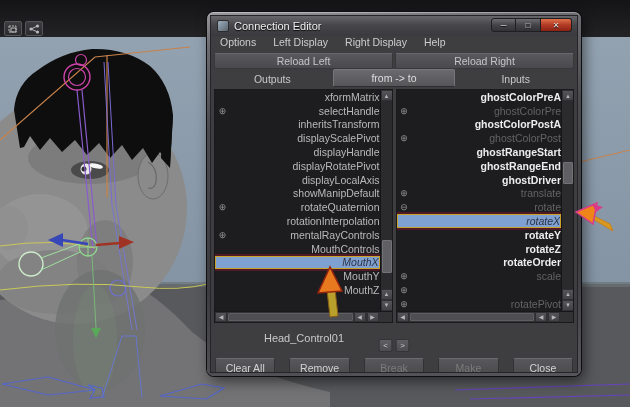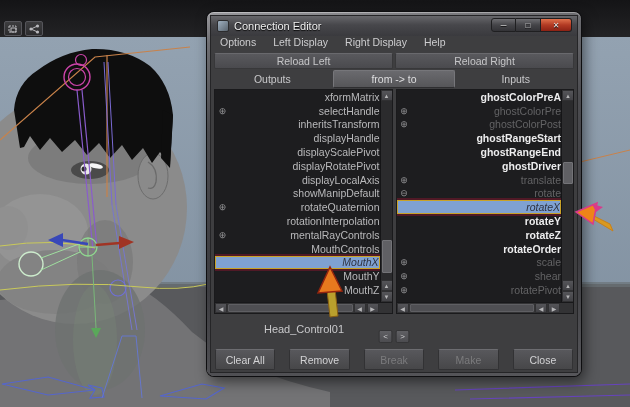"Outputs" #tab-row { align-items: center -> flex-end }
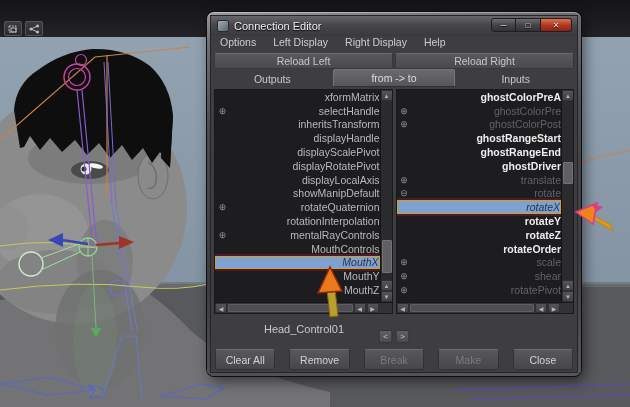"ghostColorPostA" div.list-row { html: none -> <div> <span></span> <span>ghostColorPostA</span> </div> }
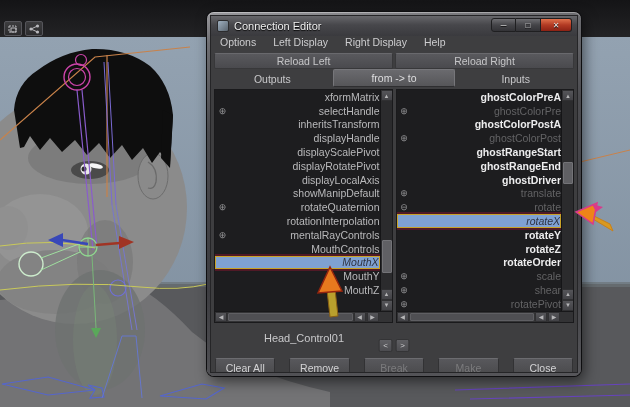"displayHandle" div.list-row { order: before "displayScalePivot" -> after "displayScalePivot" }
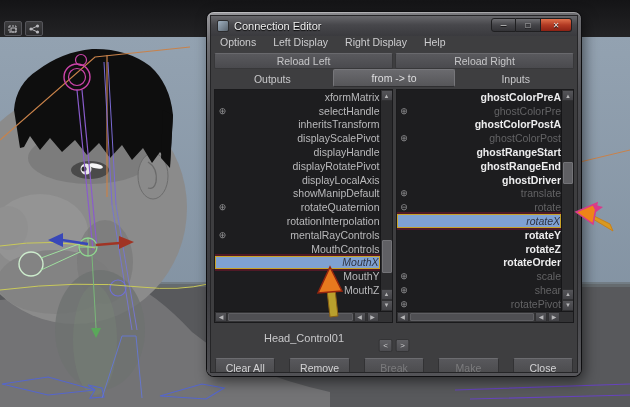"shear" span.row-label { html: <span>shear</span> -> none }
